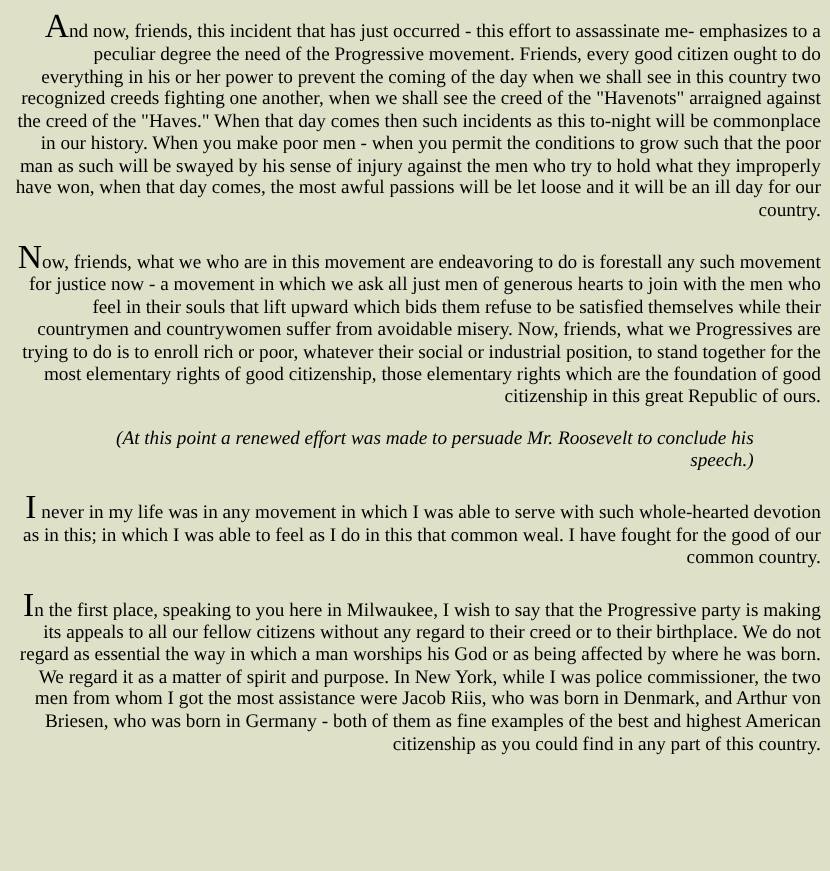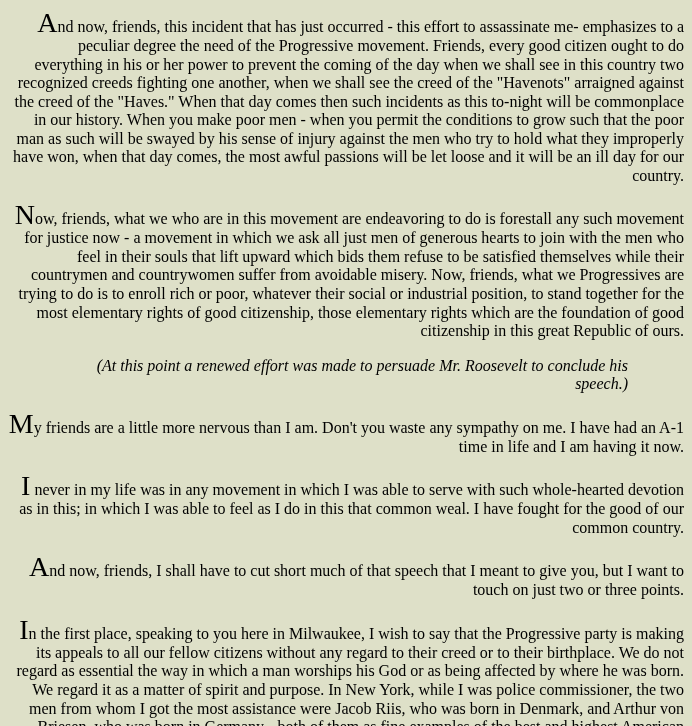"My friends are a little" p { html: <p><span>M</span><span>y friends are a little more nervous than I am. Don't you waste any sympathy on me. I have had an A-1 time in life and I am having it now.</span></p> -> none }
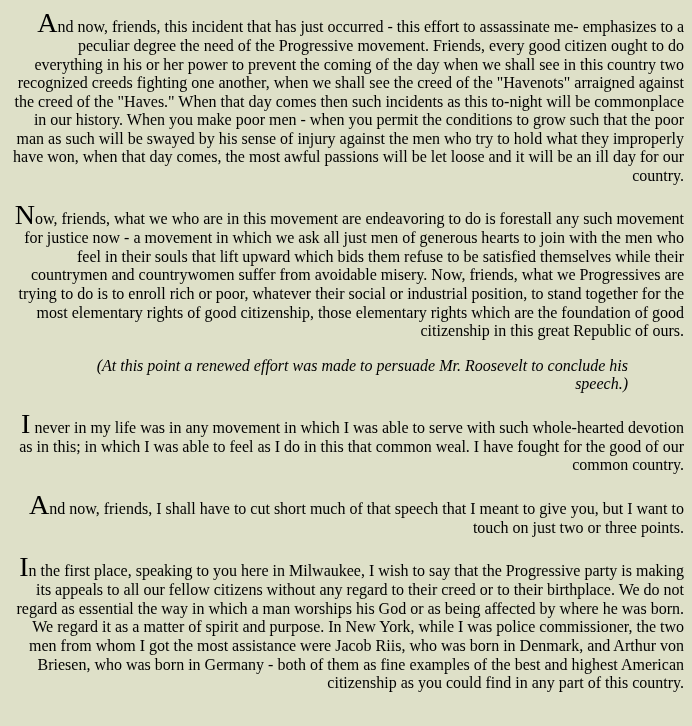"And now, friends, I shall" p { html: <p><span>A</span><span>nd now, friends, I shall have to cut short much of that speech that I meant to give you, but I want to touch on just two or three points.</span></p> -> none }
